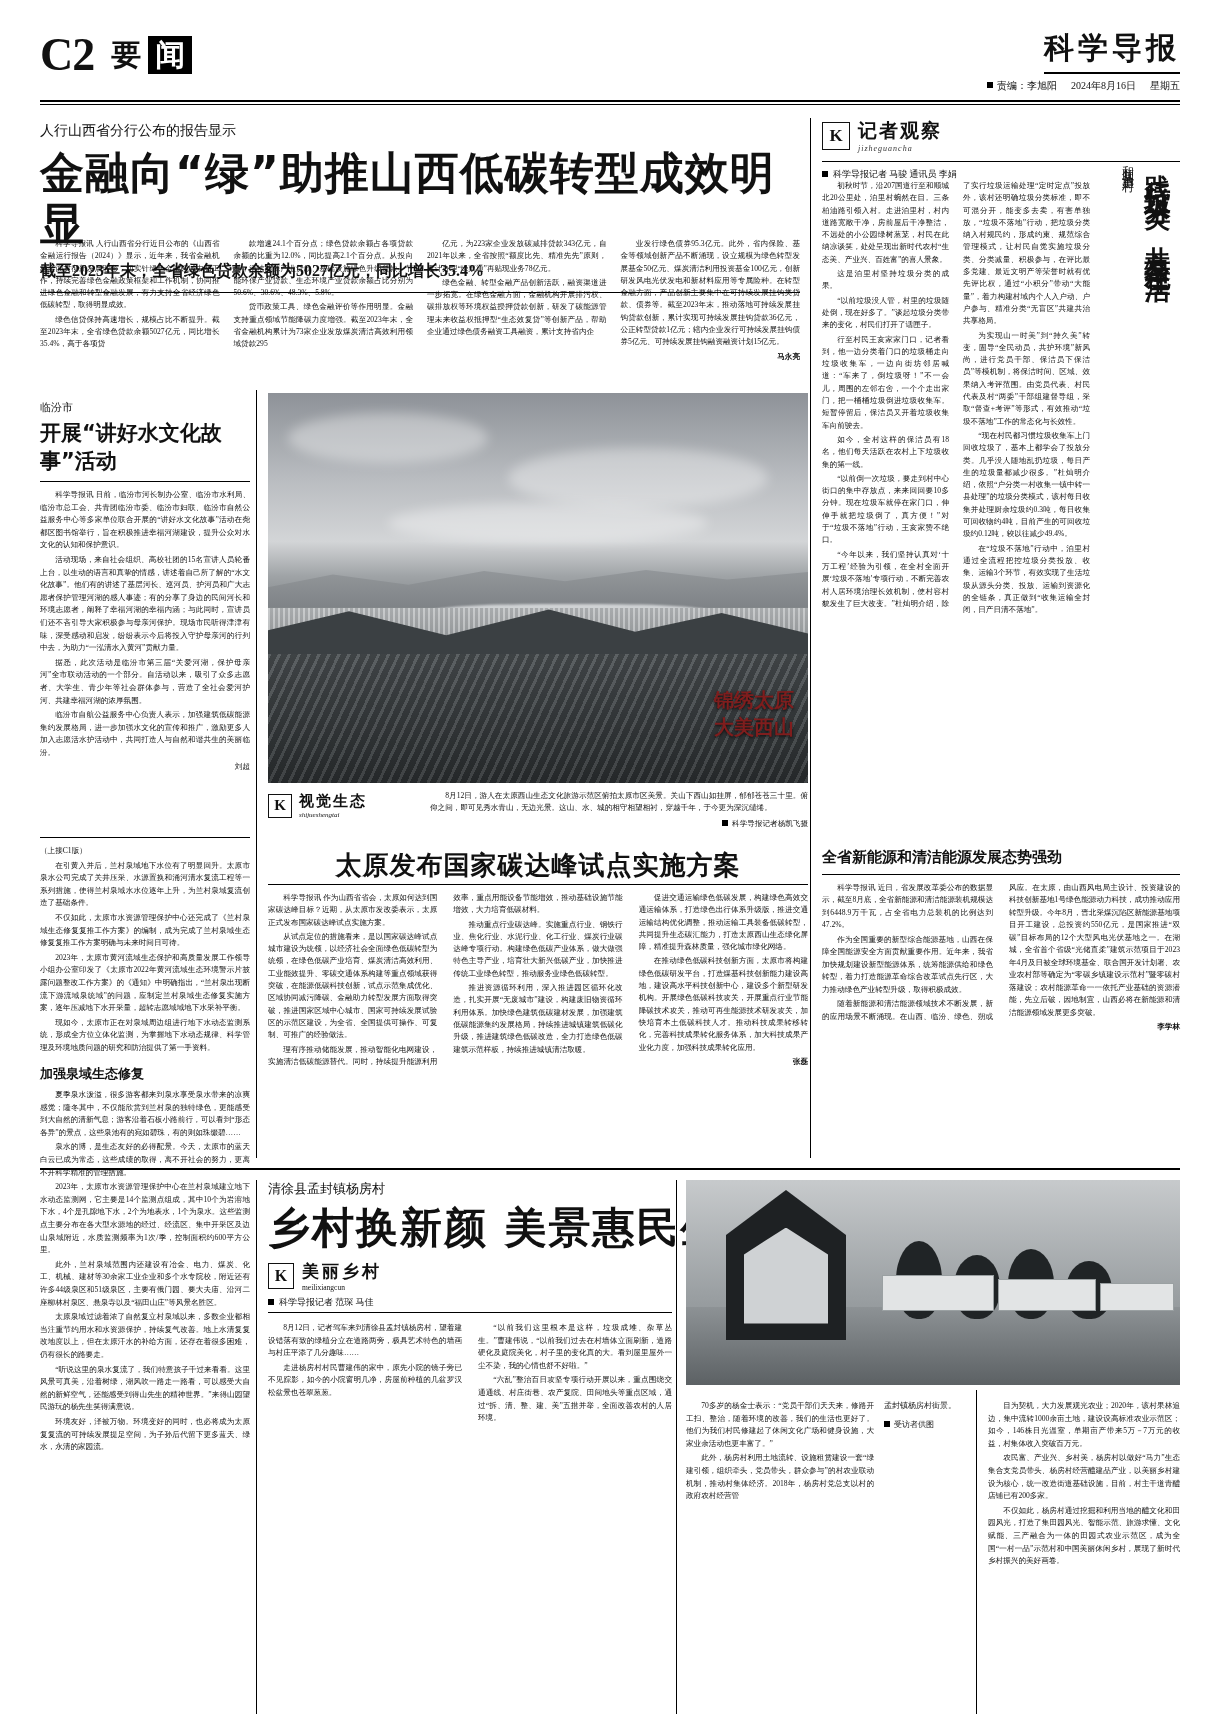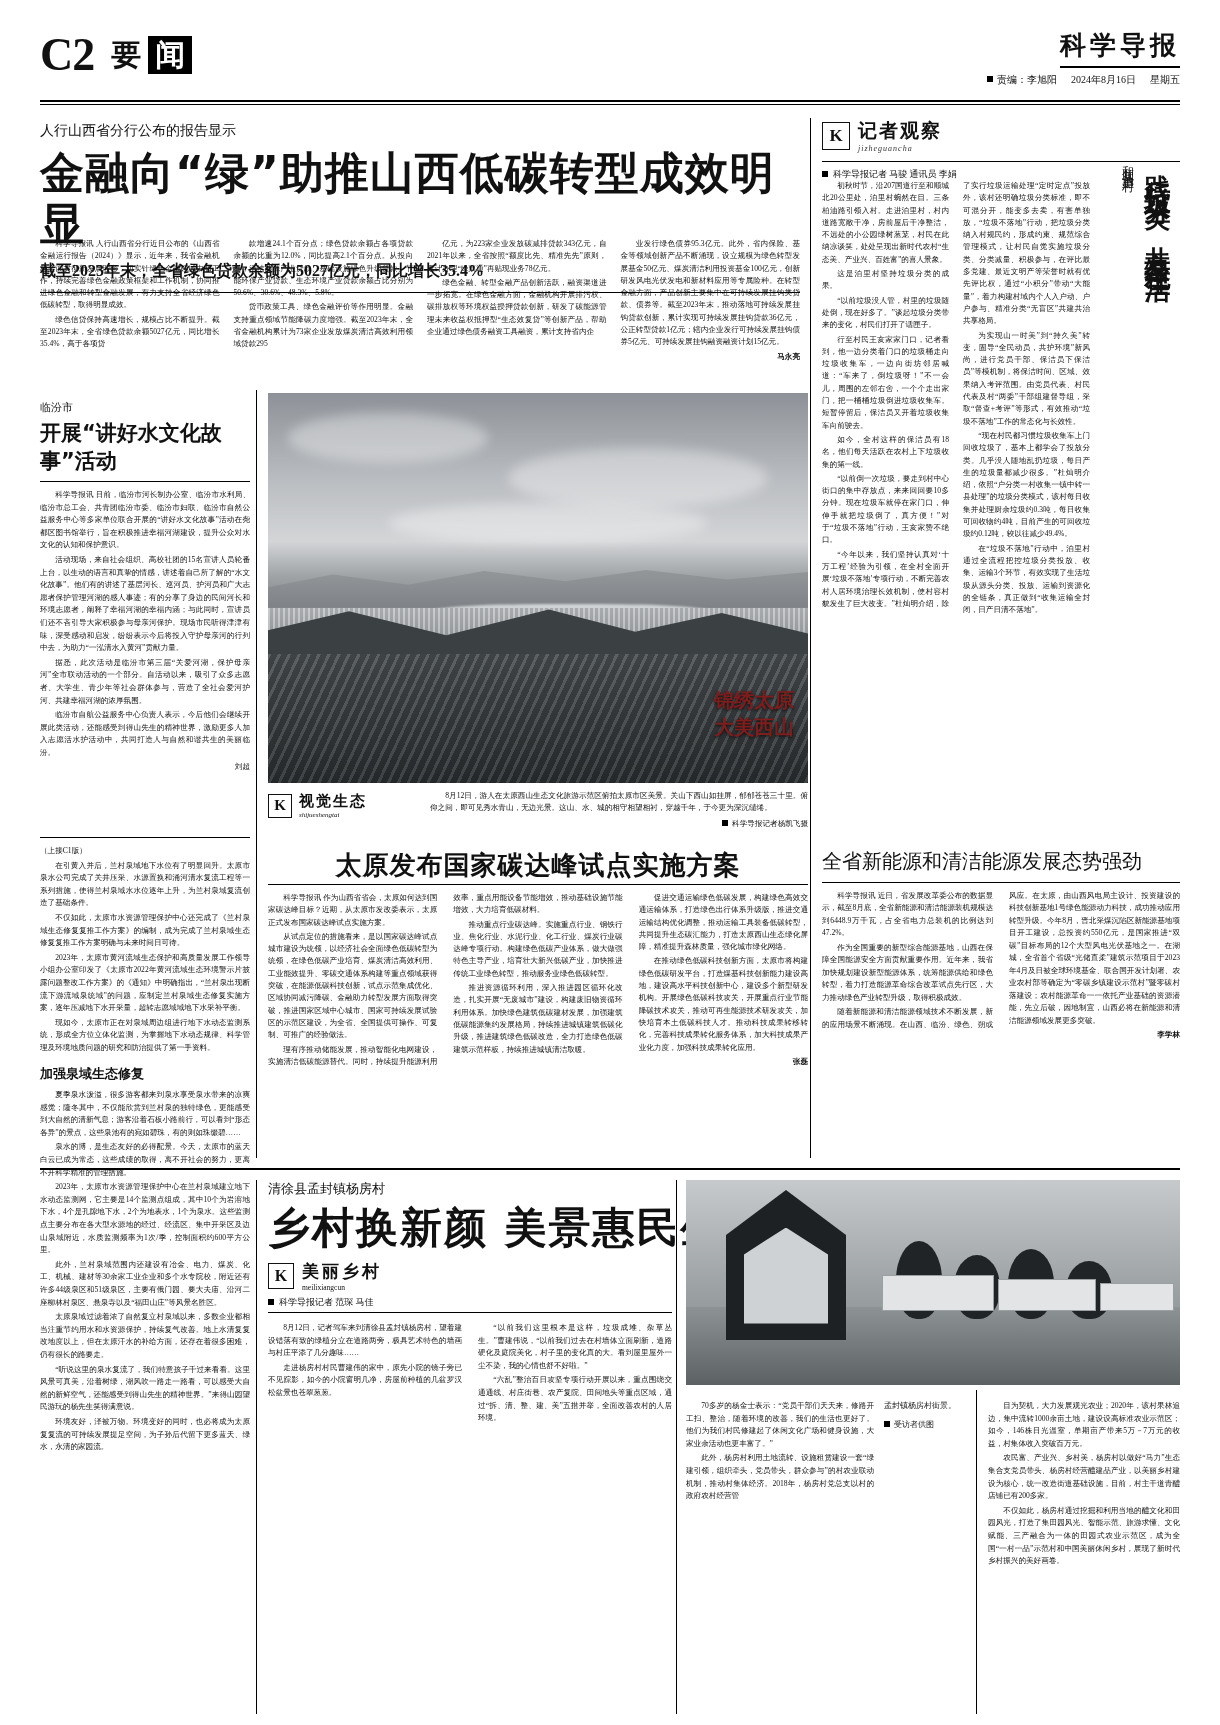"科学导报" .mh-logo { font-size: 26px -> 30px }
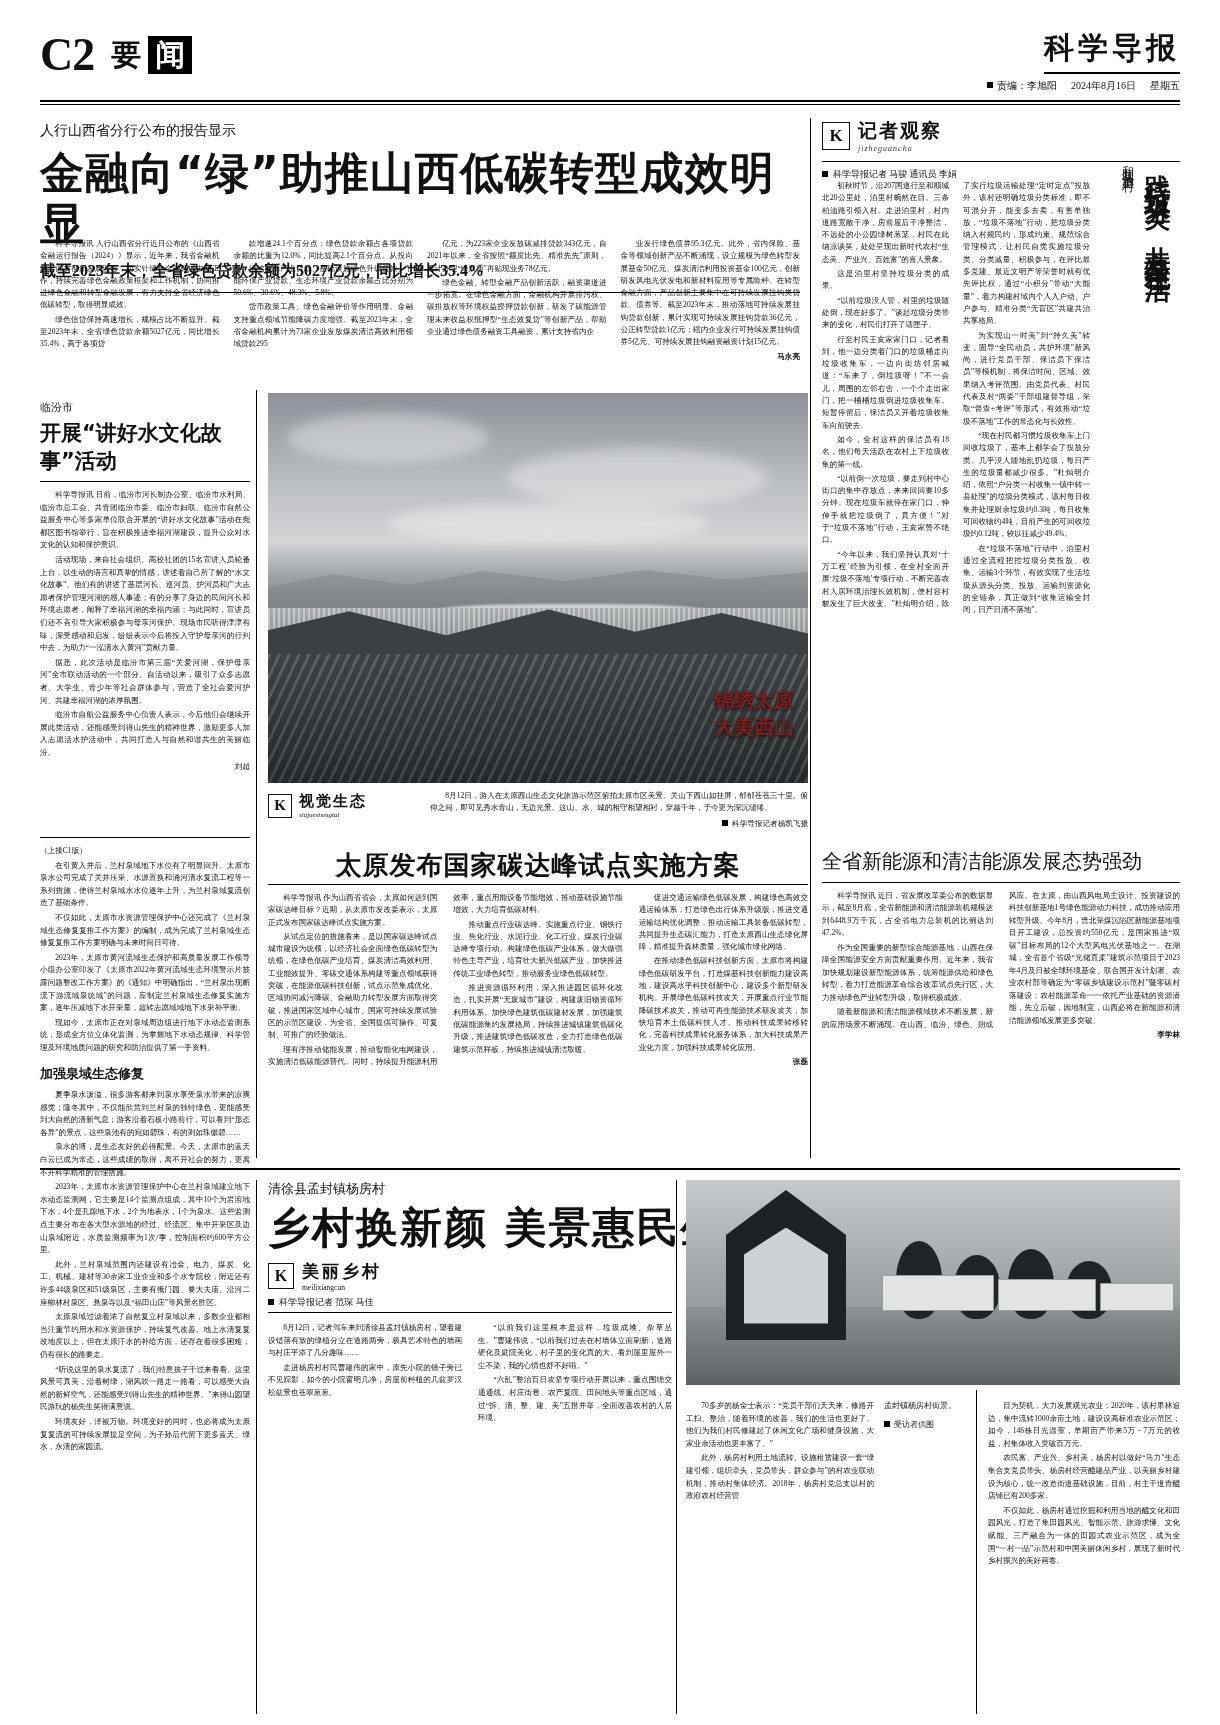"临汾市自航公益服务中心负责人表示，今后他们会继续开展此类活动，还能感受到得山先生" p { text: 今后他们会继续开展此类活动，还能感受到得山先生的精神世界 -> 加强建筑低碳能源集约发展格局，进一步加强水文化的宣传和推广 }
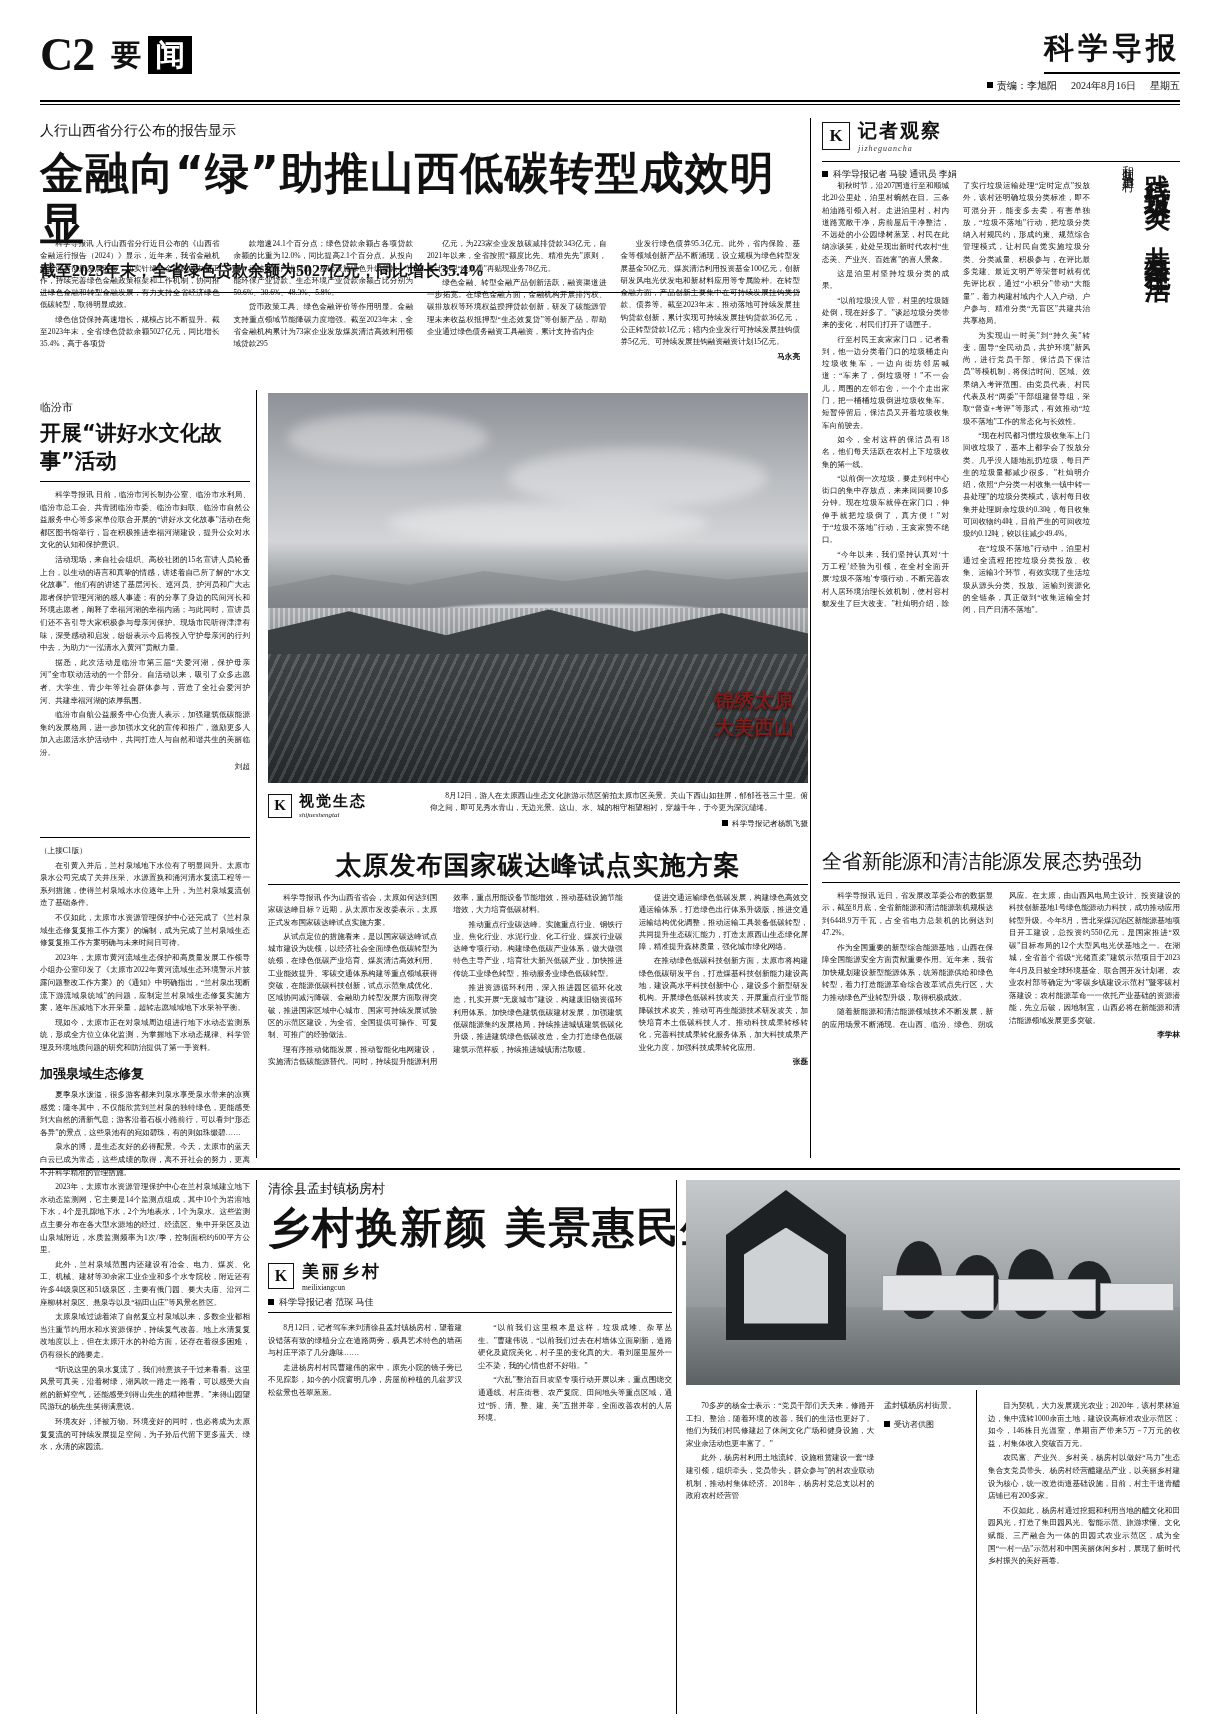"全省新能源和清洁能源发展态势强劲" .rlow h2 { font-size: 20px -> 15px; font-weight: 400 -> 700 }
